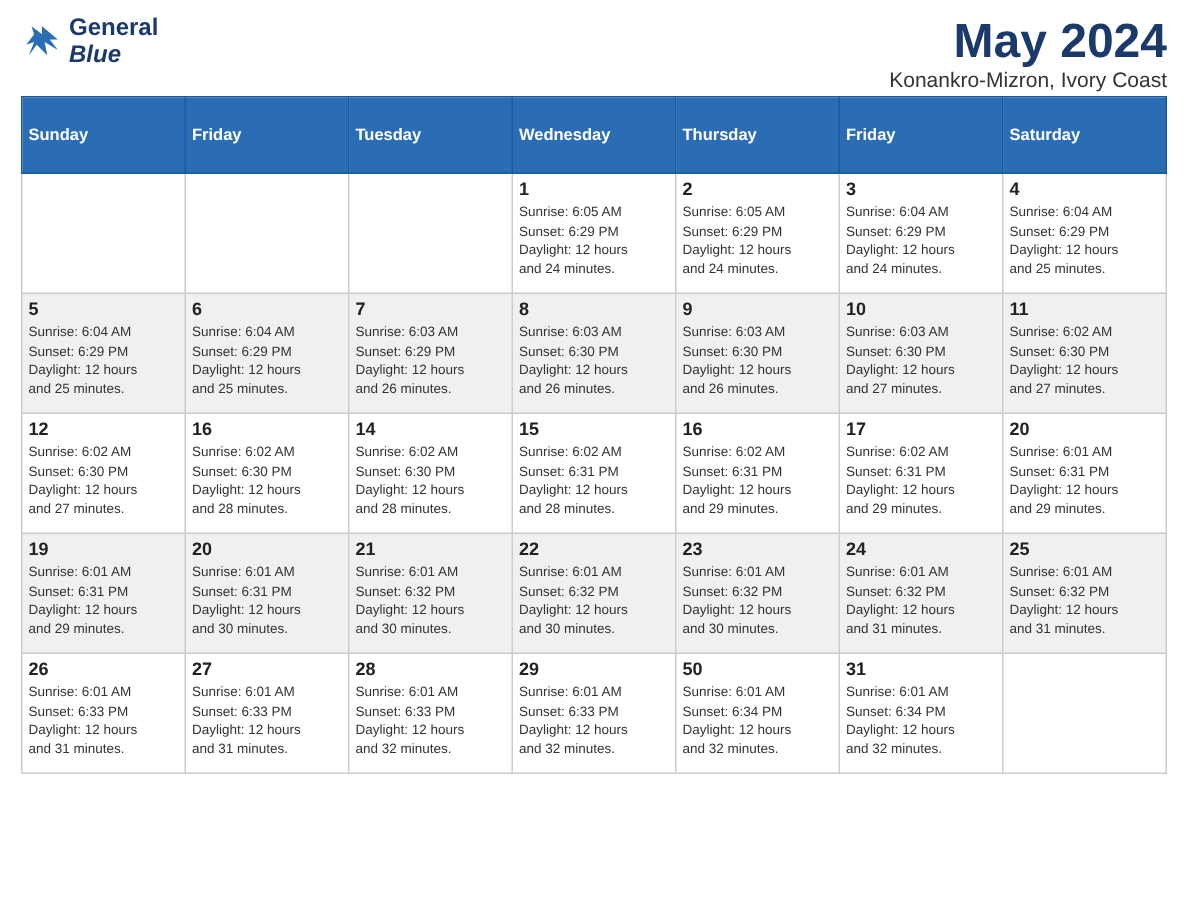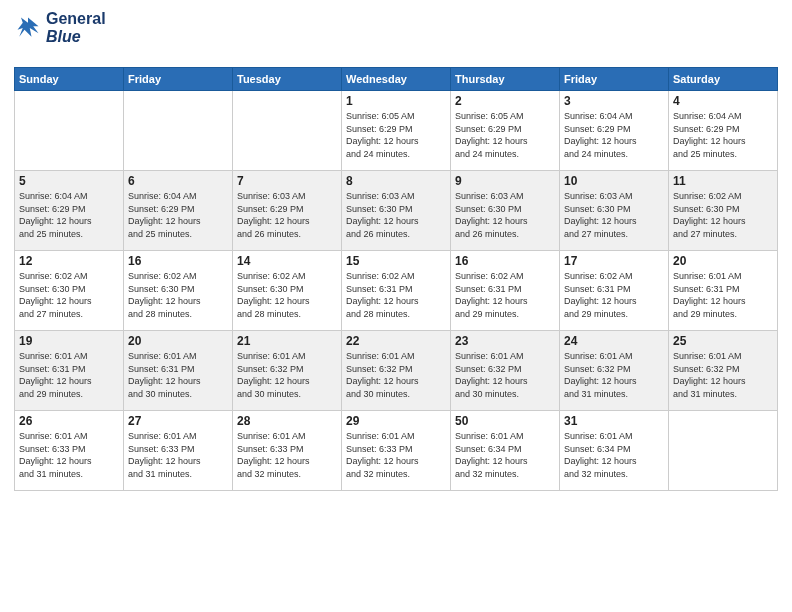"General" .header-row { margin-bottom: 21px -> 3px }
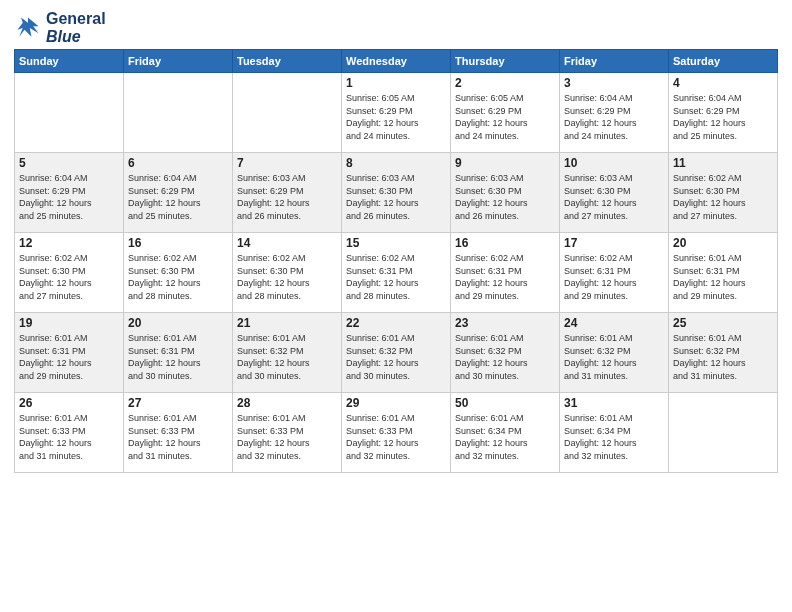"May 2024" div.title-block { html: none -> <div> <div>May 2024</div> <div>Konankro-Mizron, Ivory Coast</div> </div> }
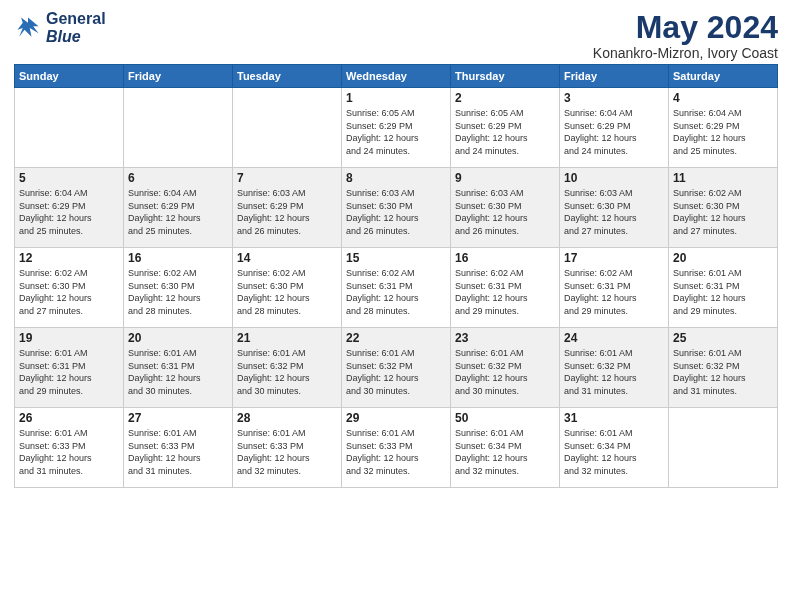"Sunday" thead tr th { padding: 5px 4px -> 19px 4px }
